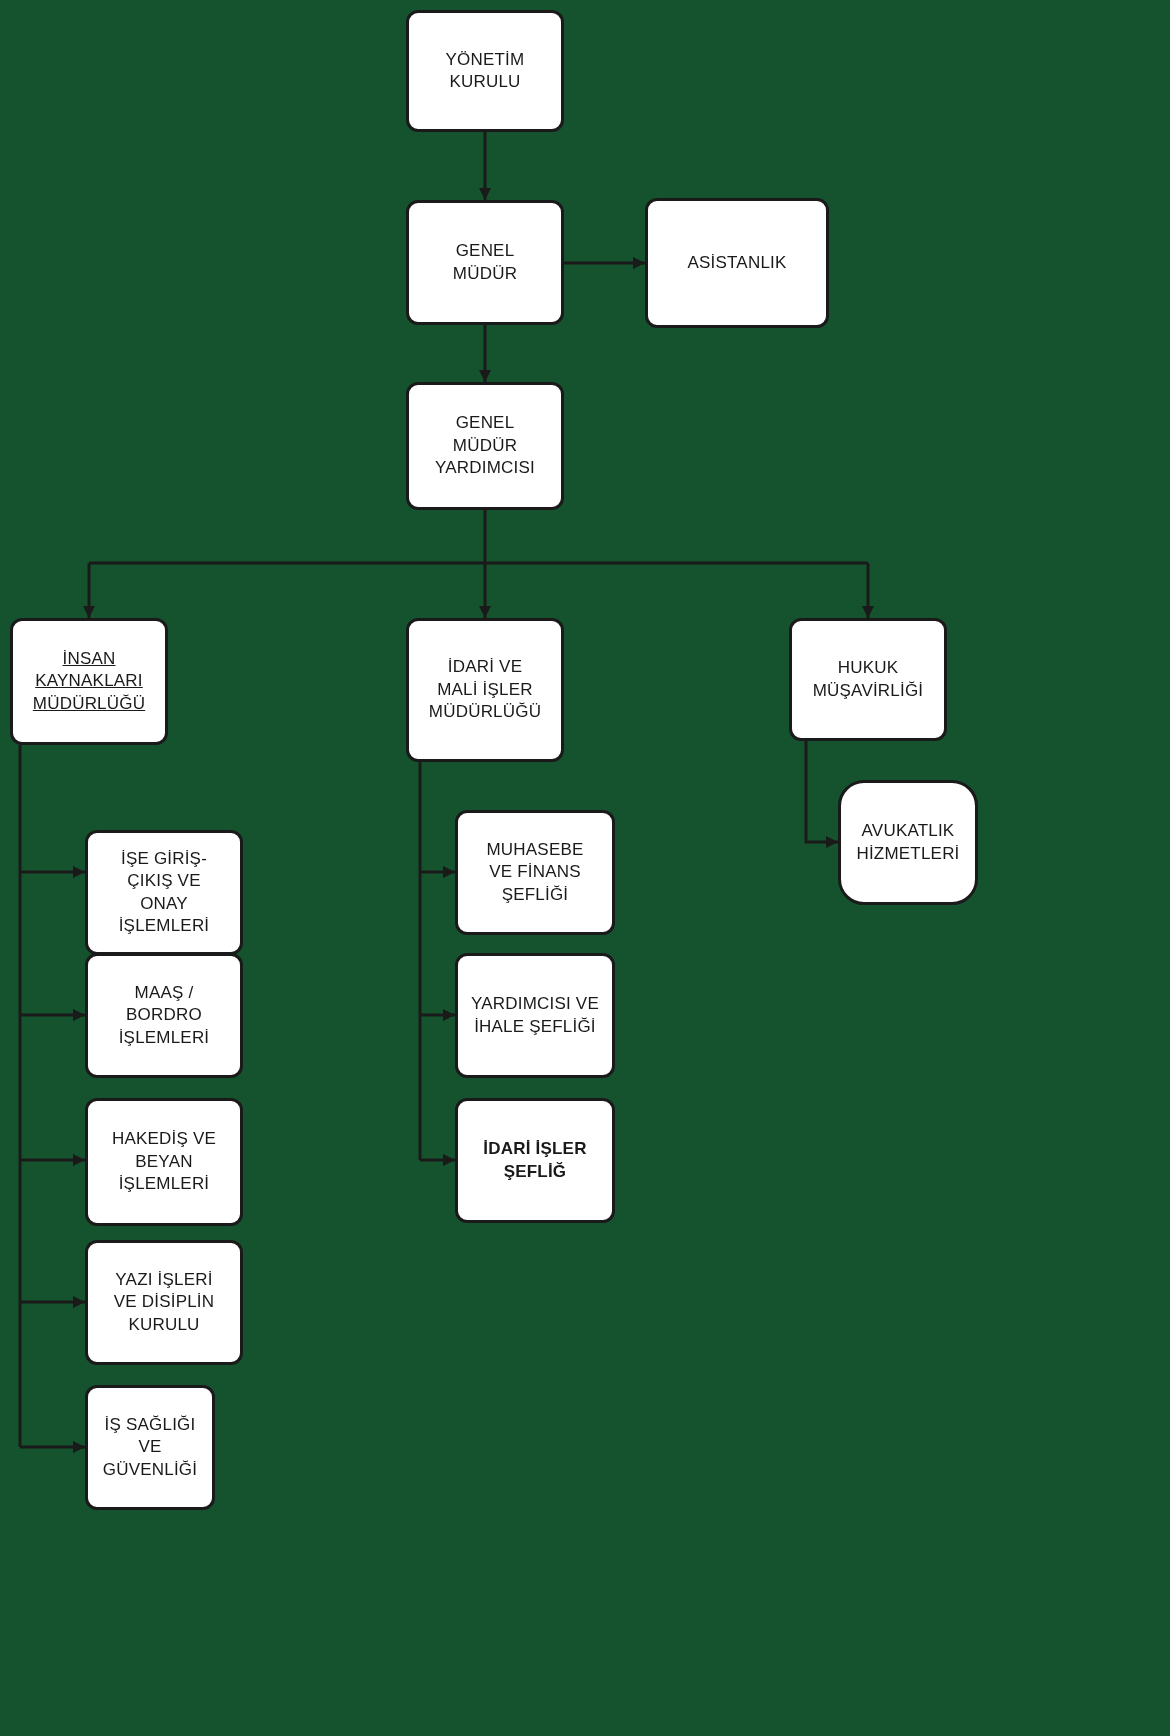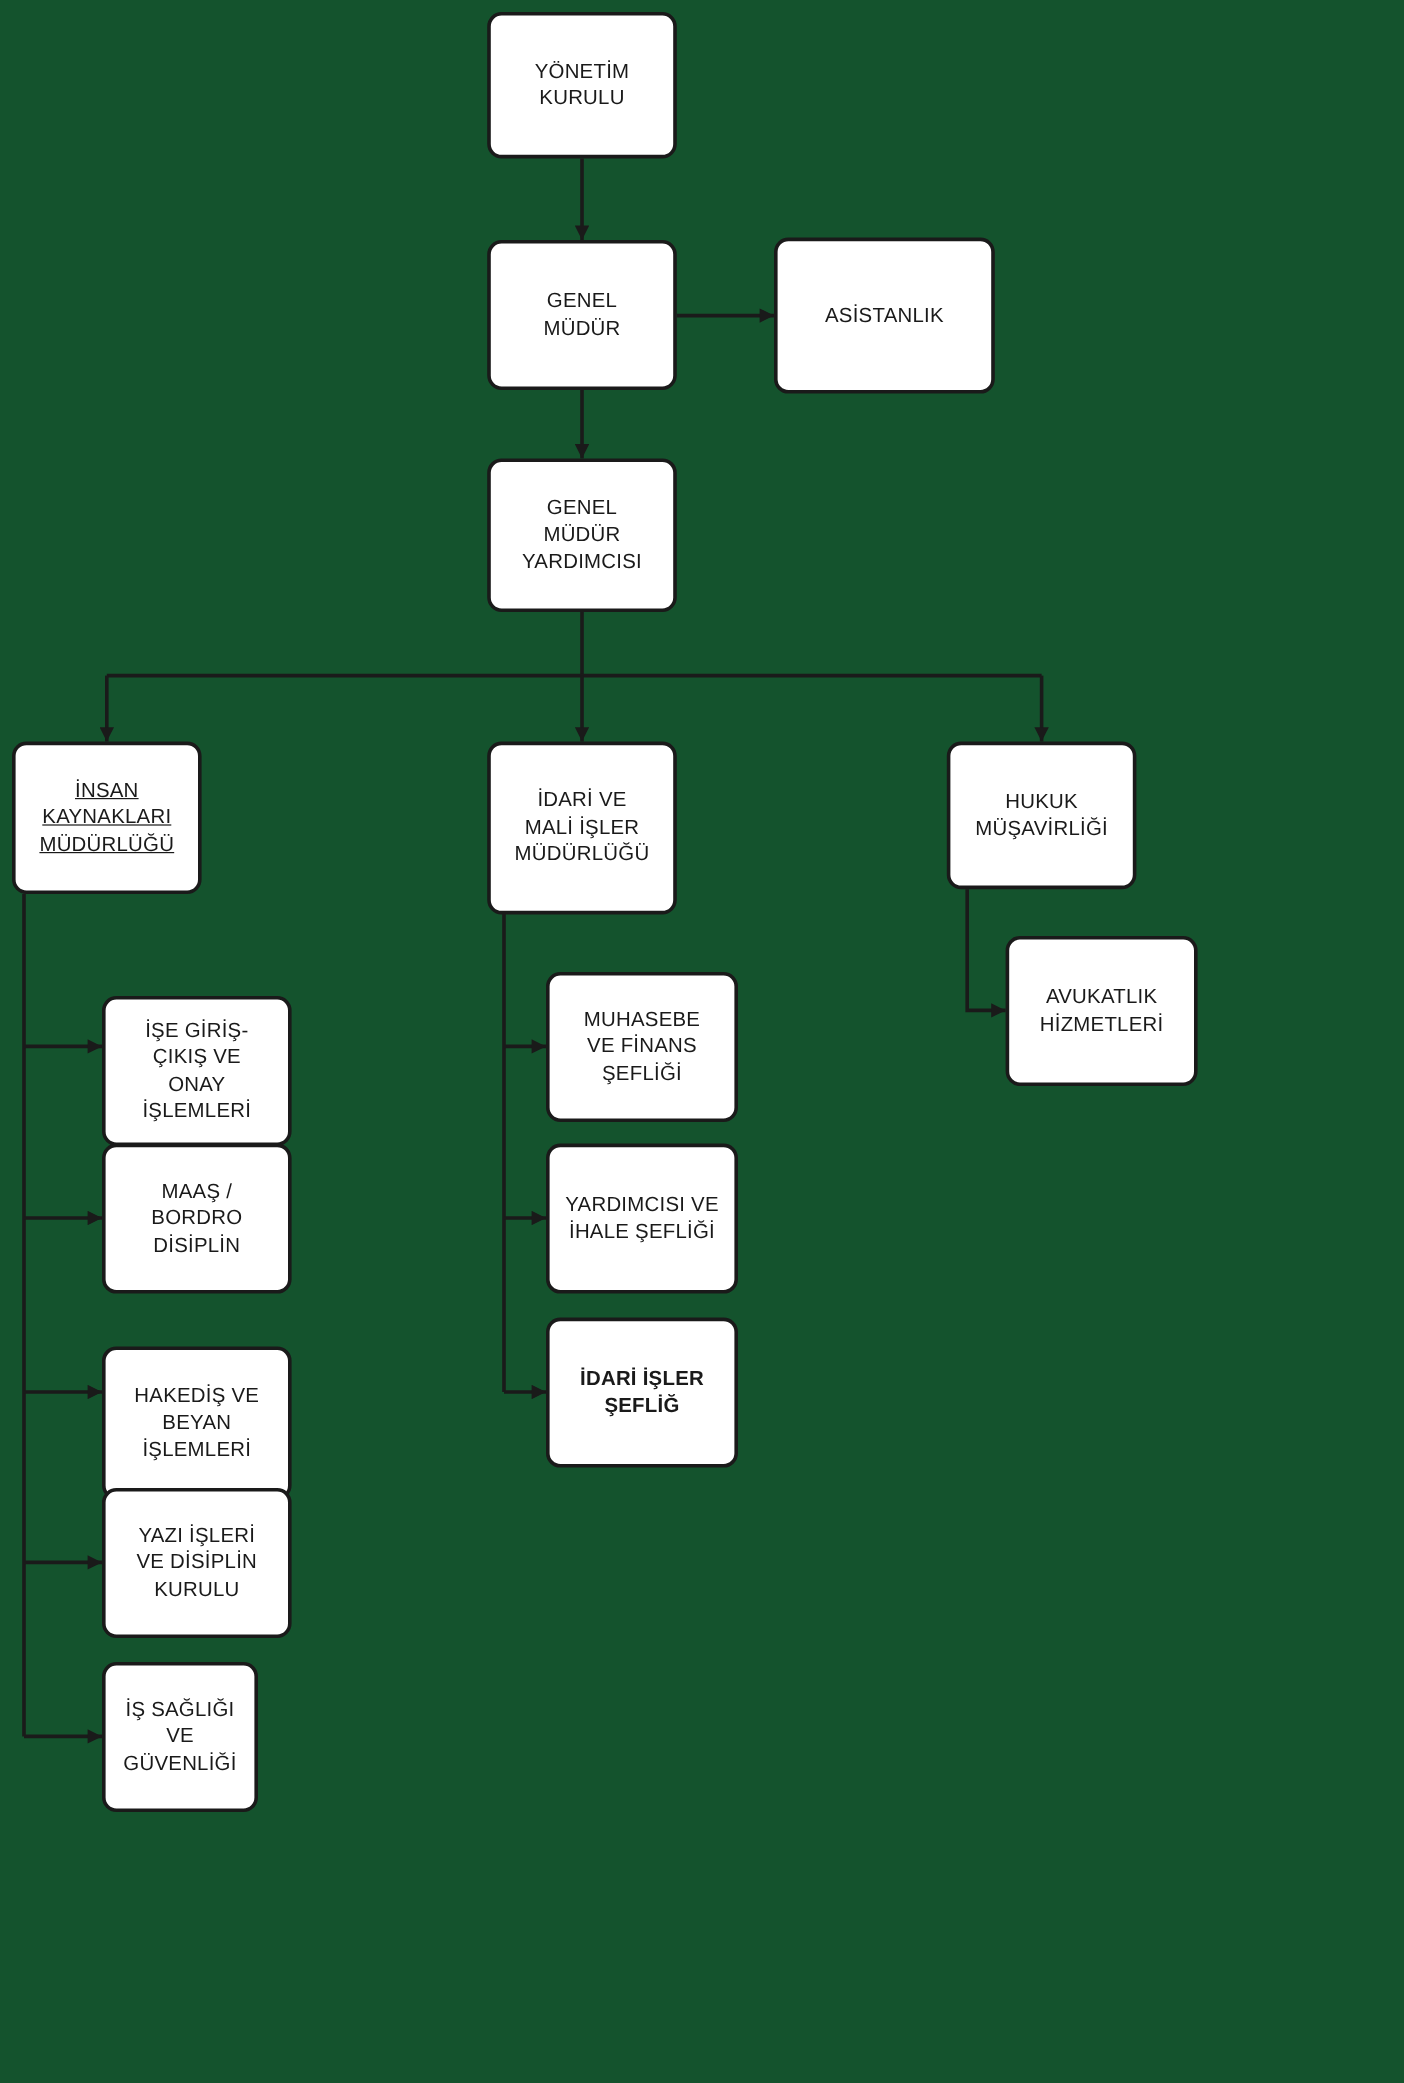"AVUKATLIK" div.node { border-radius: none -> 26px; width: 160px -> 140px }
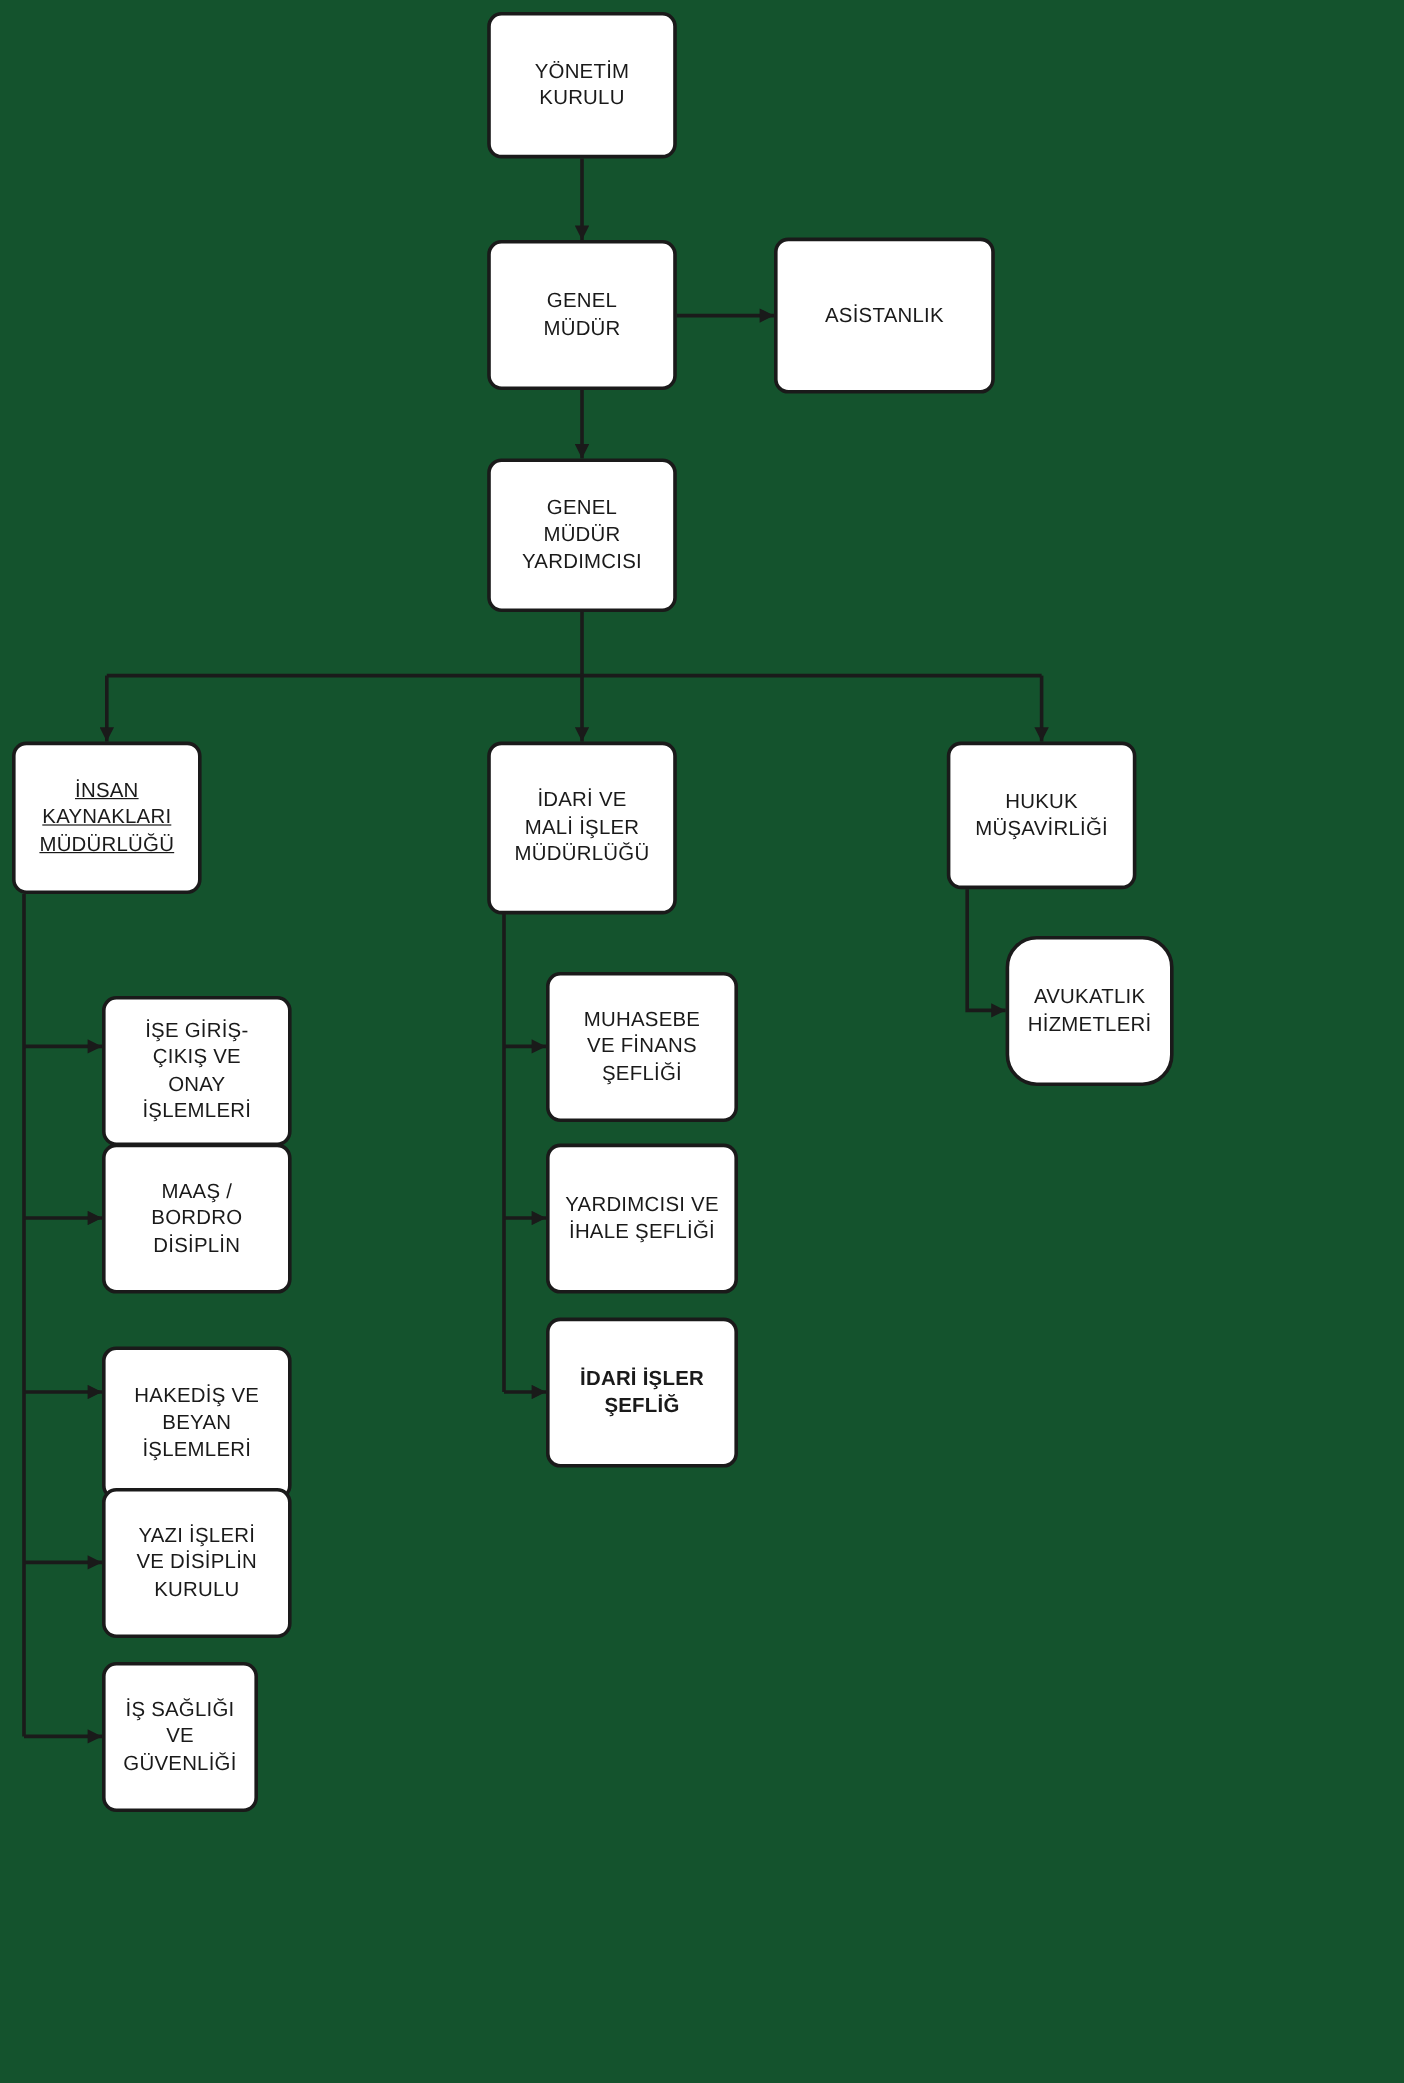"MAAŞ /" div.node { text: DİSİPLİN -> İŞLEMLERİ }
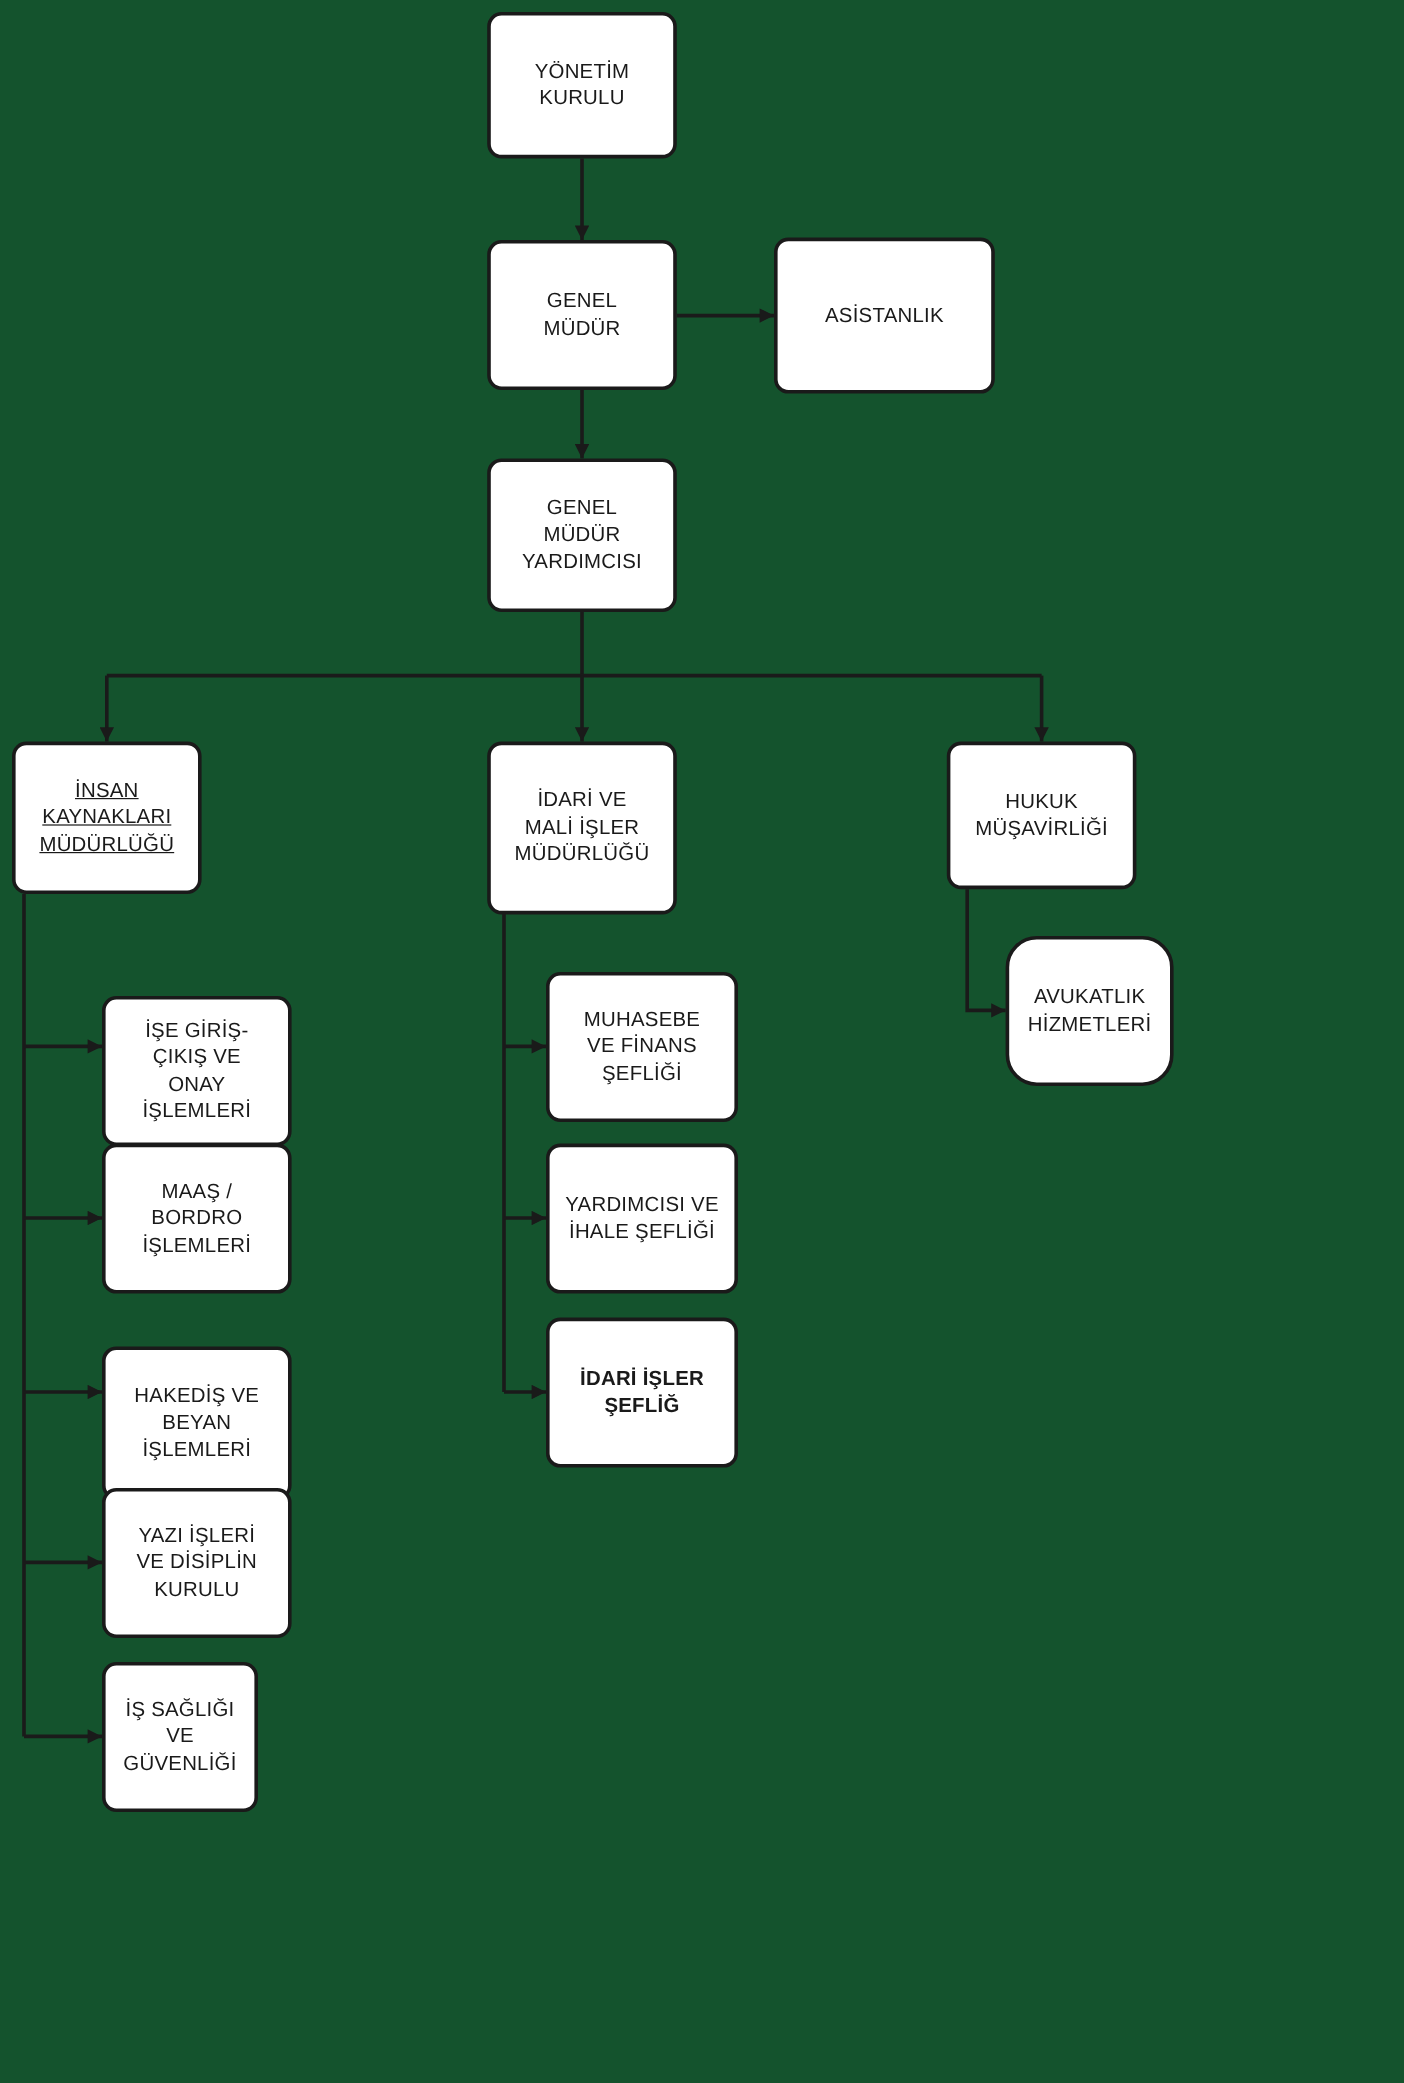"HAKEDİŞ VE" div.node { margin-top: 24px -> none }
